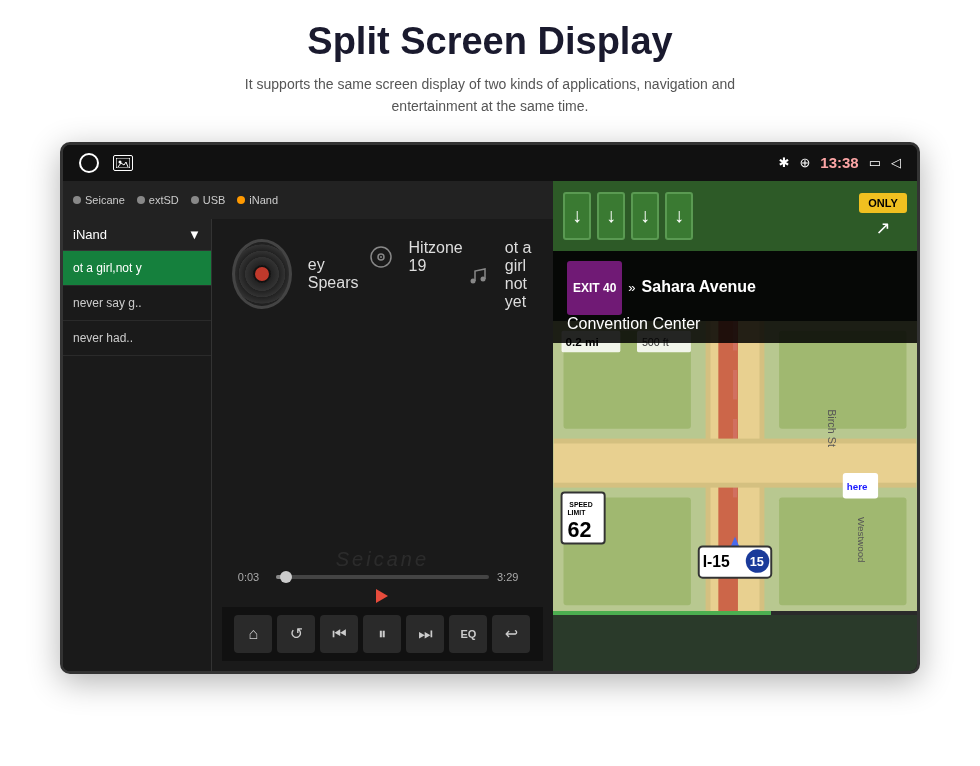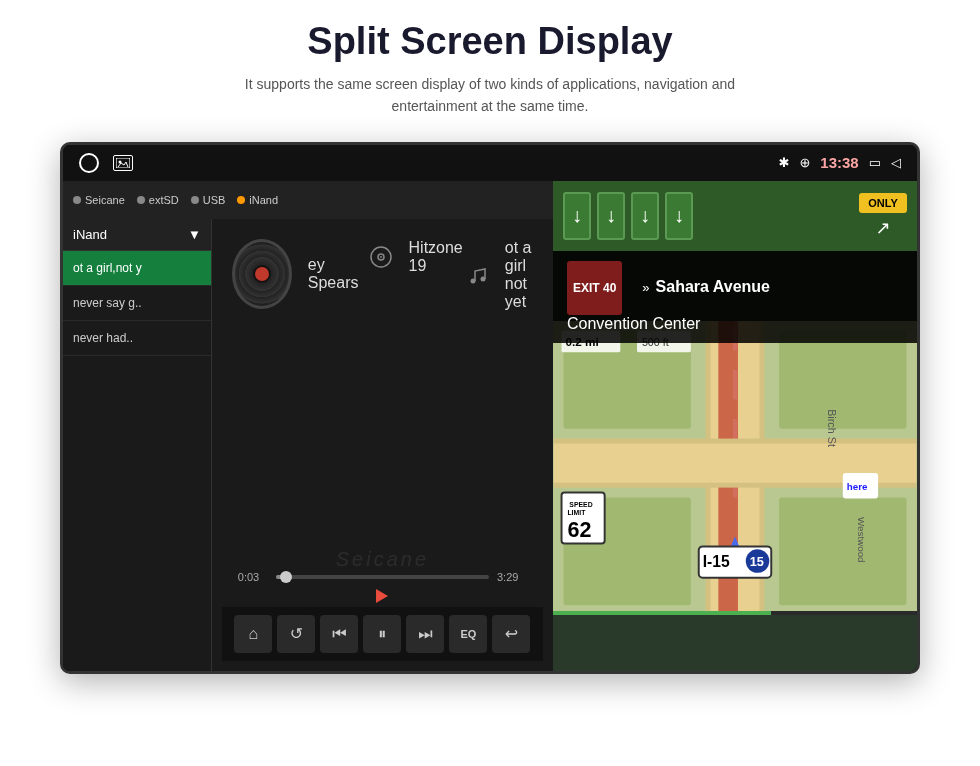"EXIT 40" .nav-exit { background: #7f1d1d -> #701a75; margin-right: 14px -> 0 }
